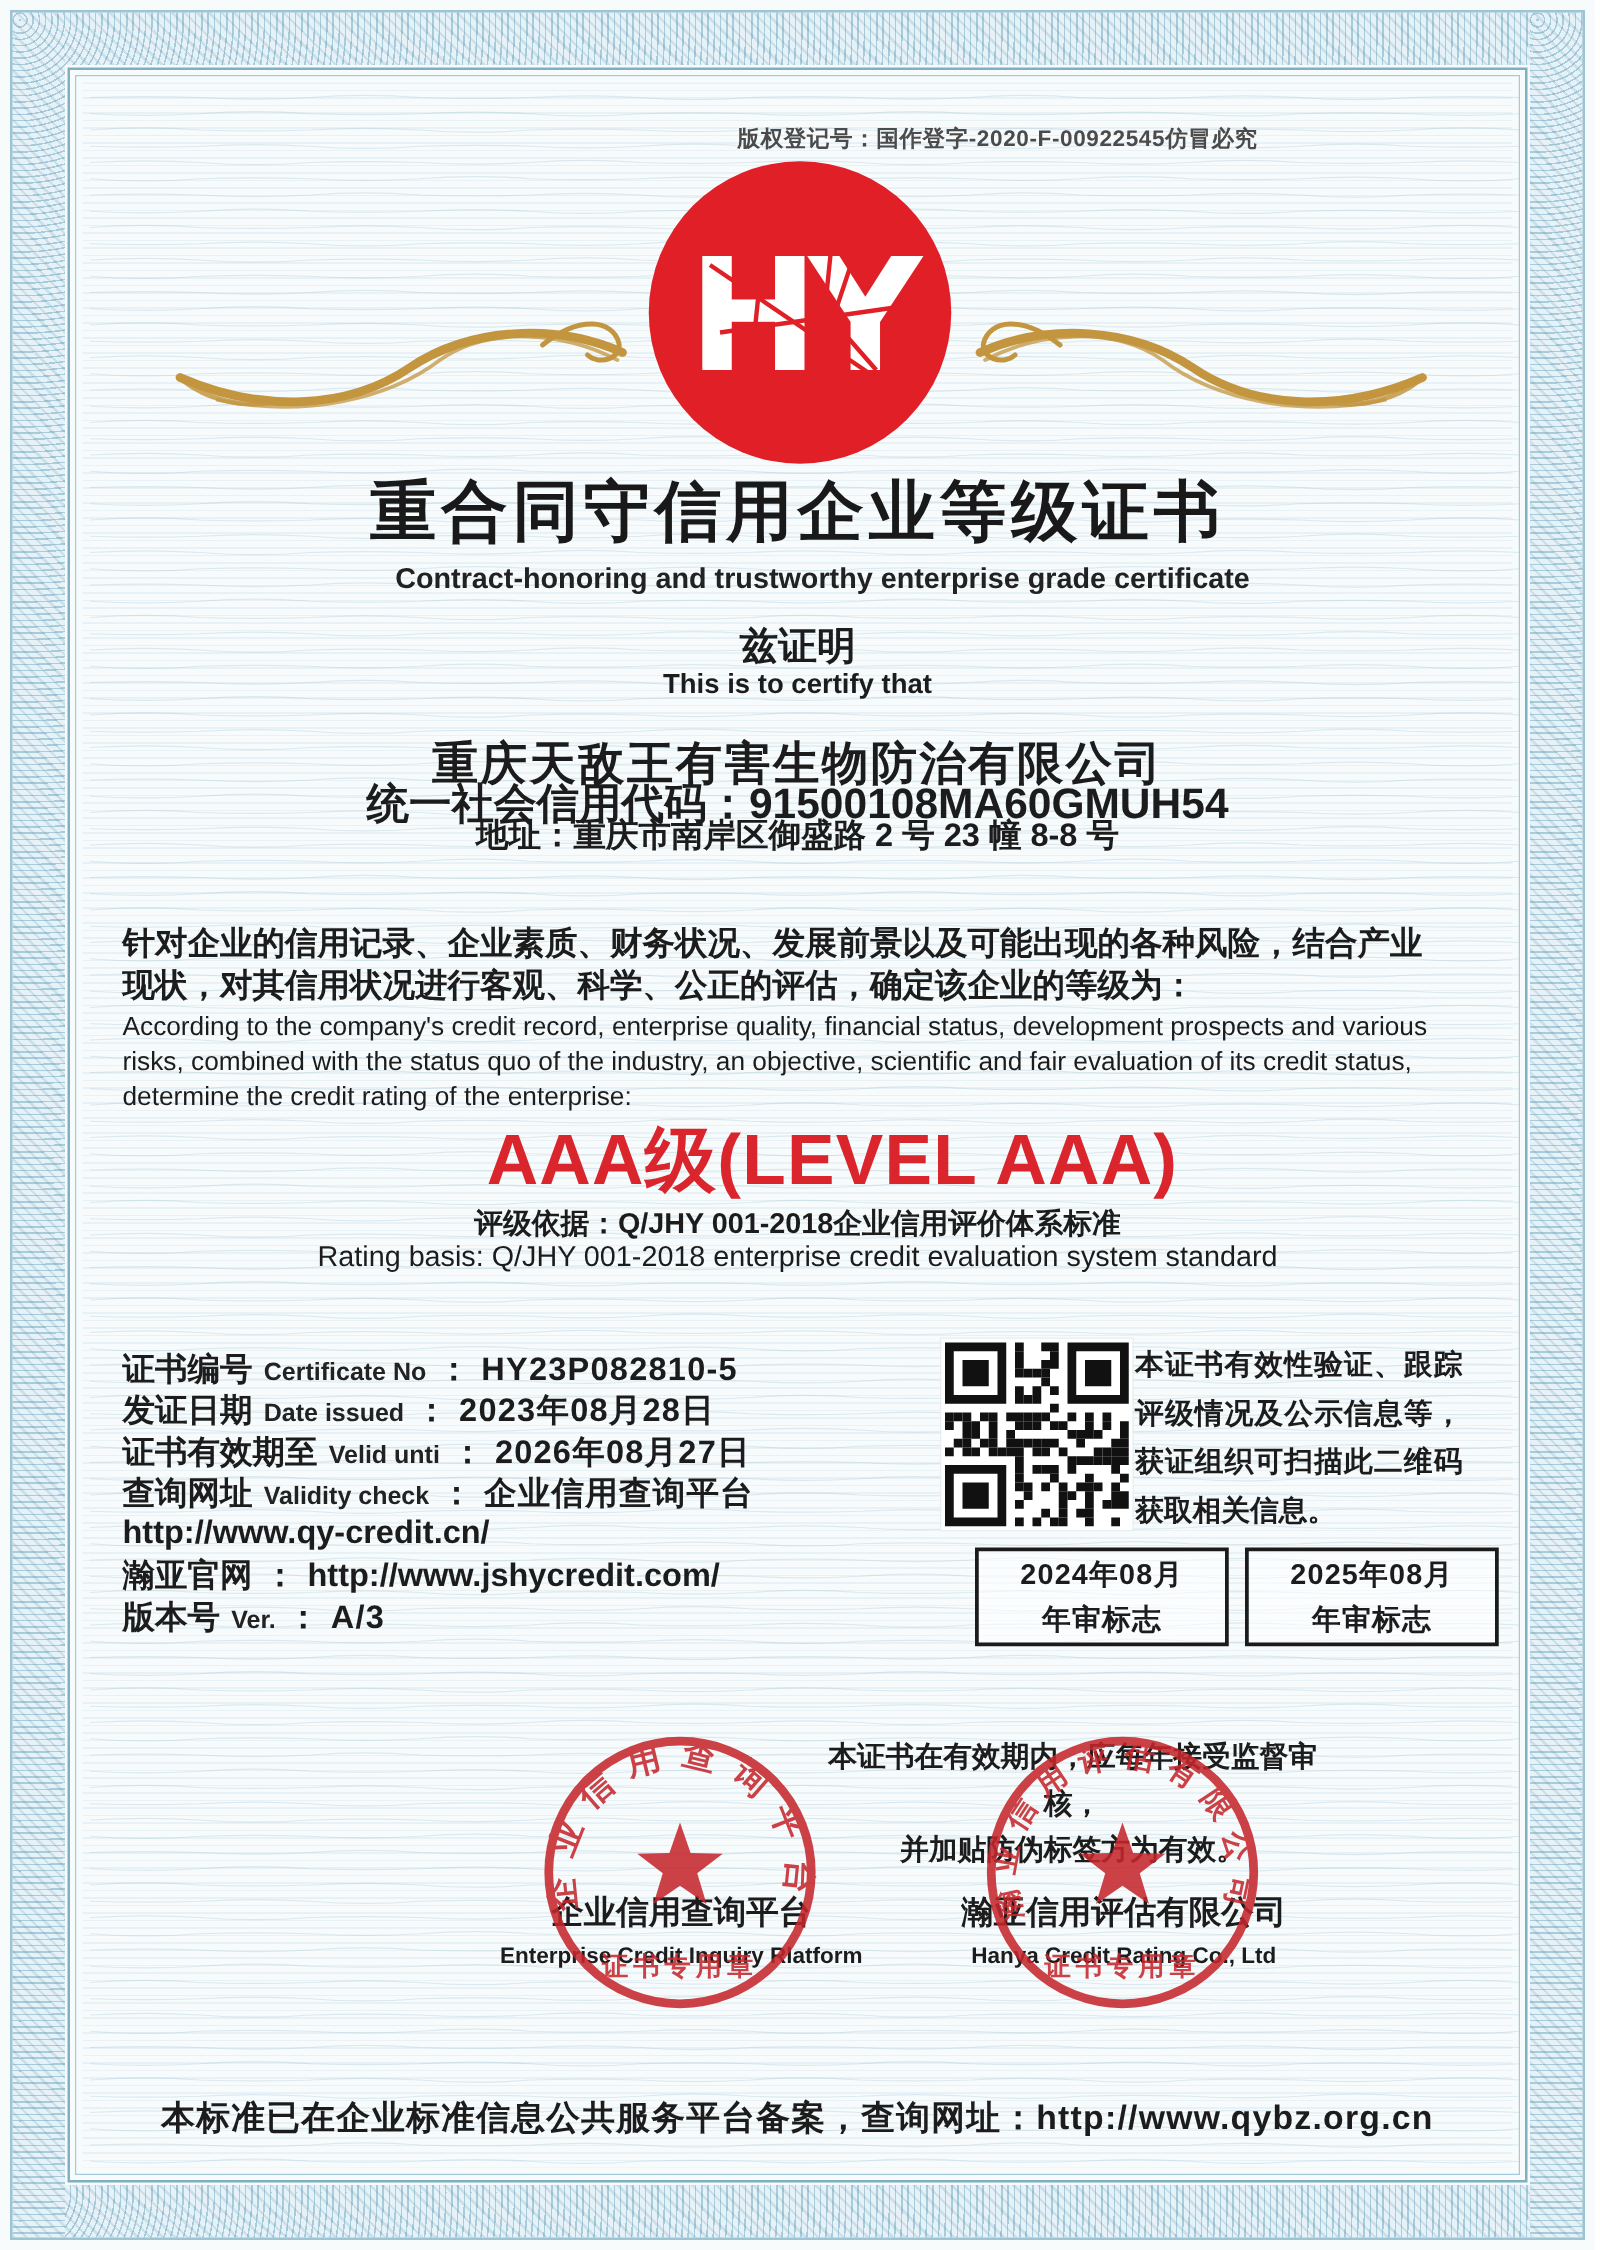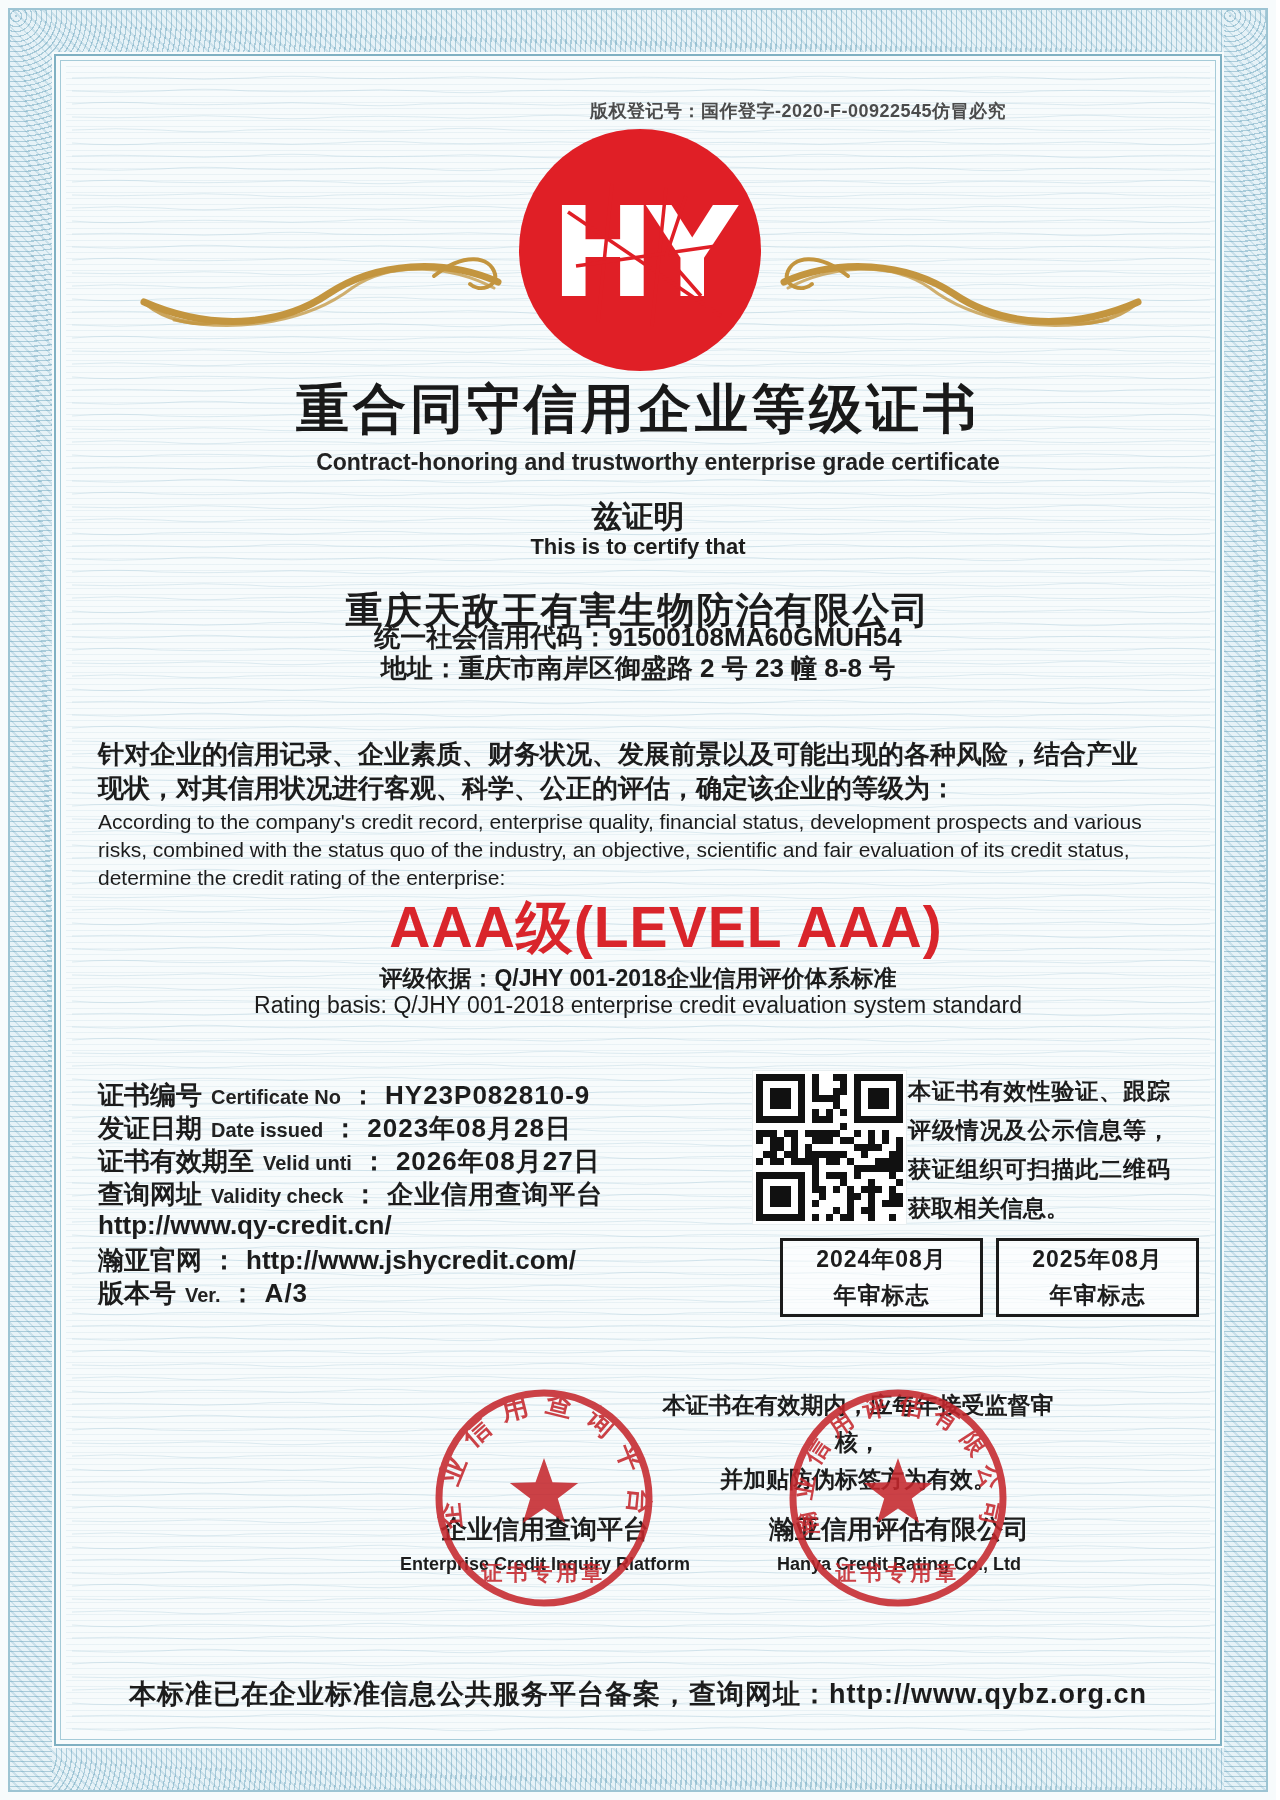"统一社会信用代码：91500108MA60GMUH54" #code-line { font-size: 26px -> 34px }
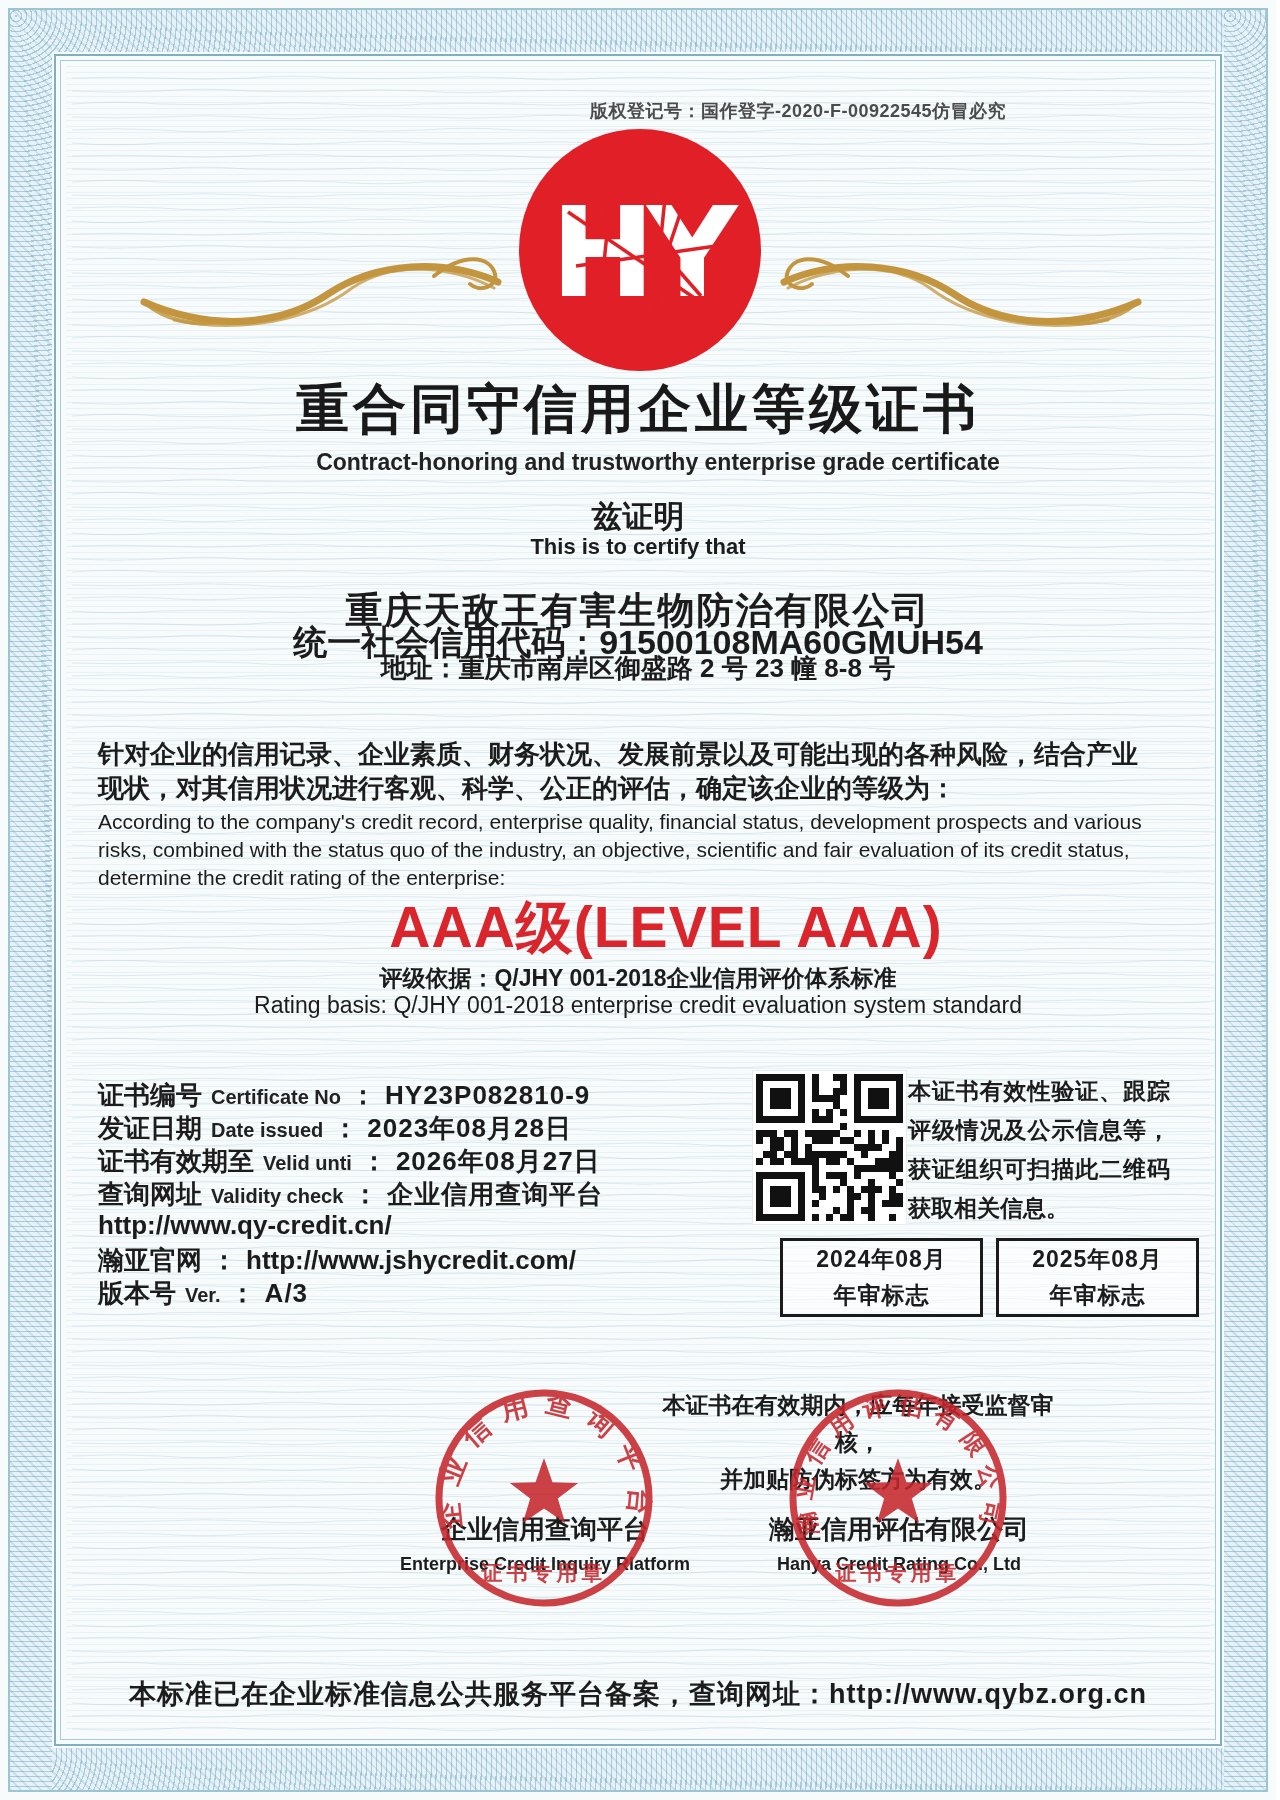"HY23P082810-9" span.dval { text: HY23P082810-9 -> HY23P082810-5 }
